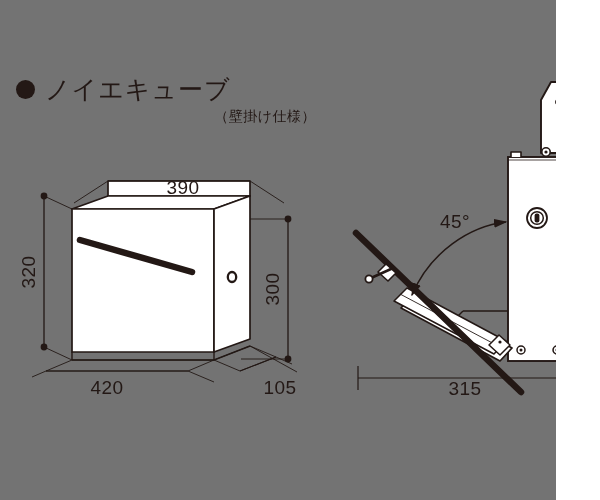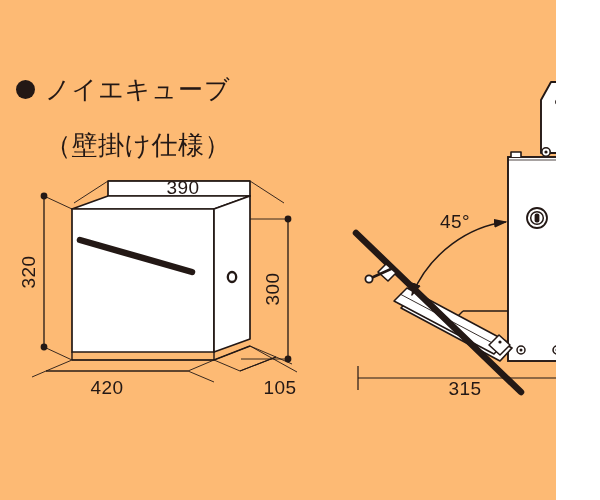"ノイエキューブ" #root { background: #fdba74 -> #737373 }
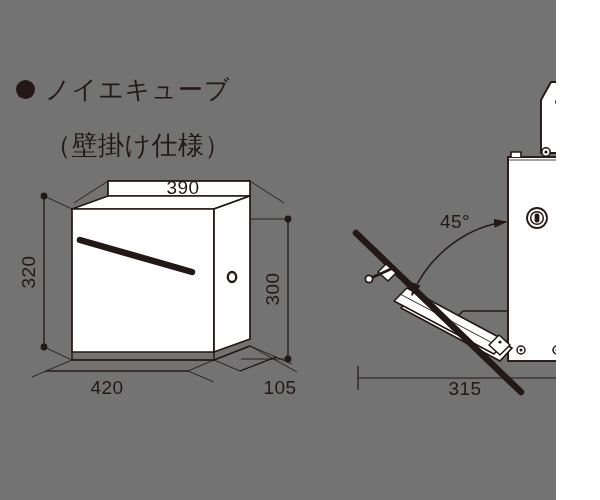"（壁掛け仕様）" #title-sub { font-size: 26px -> 14px; margin-top: 26px -> 3px; text-align: none -> right }
